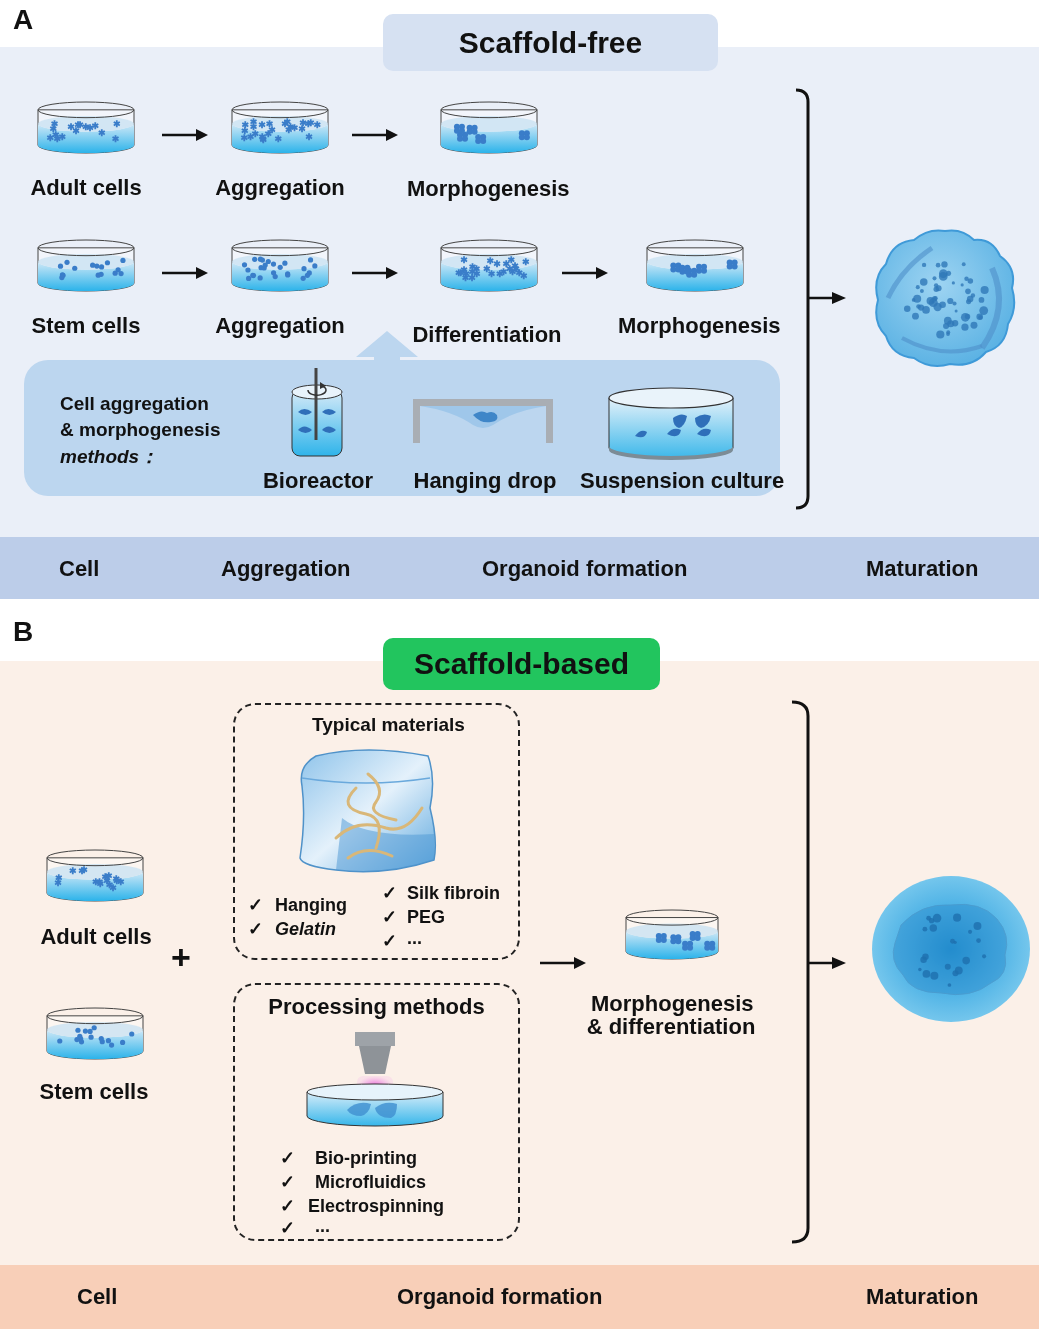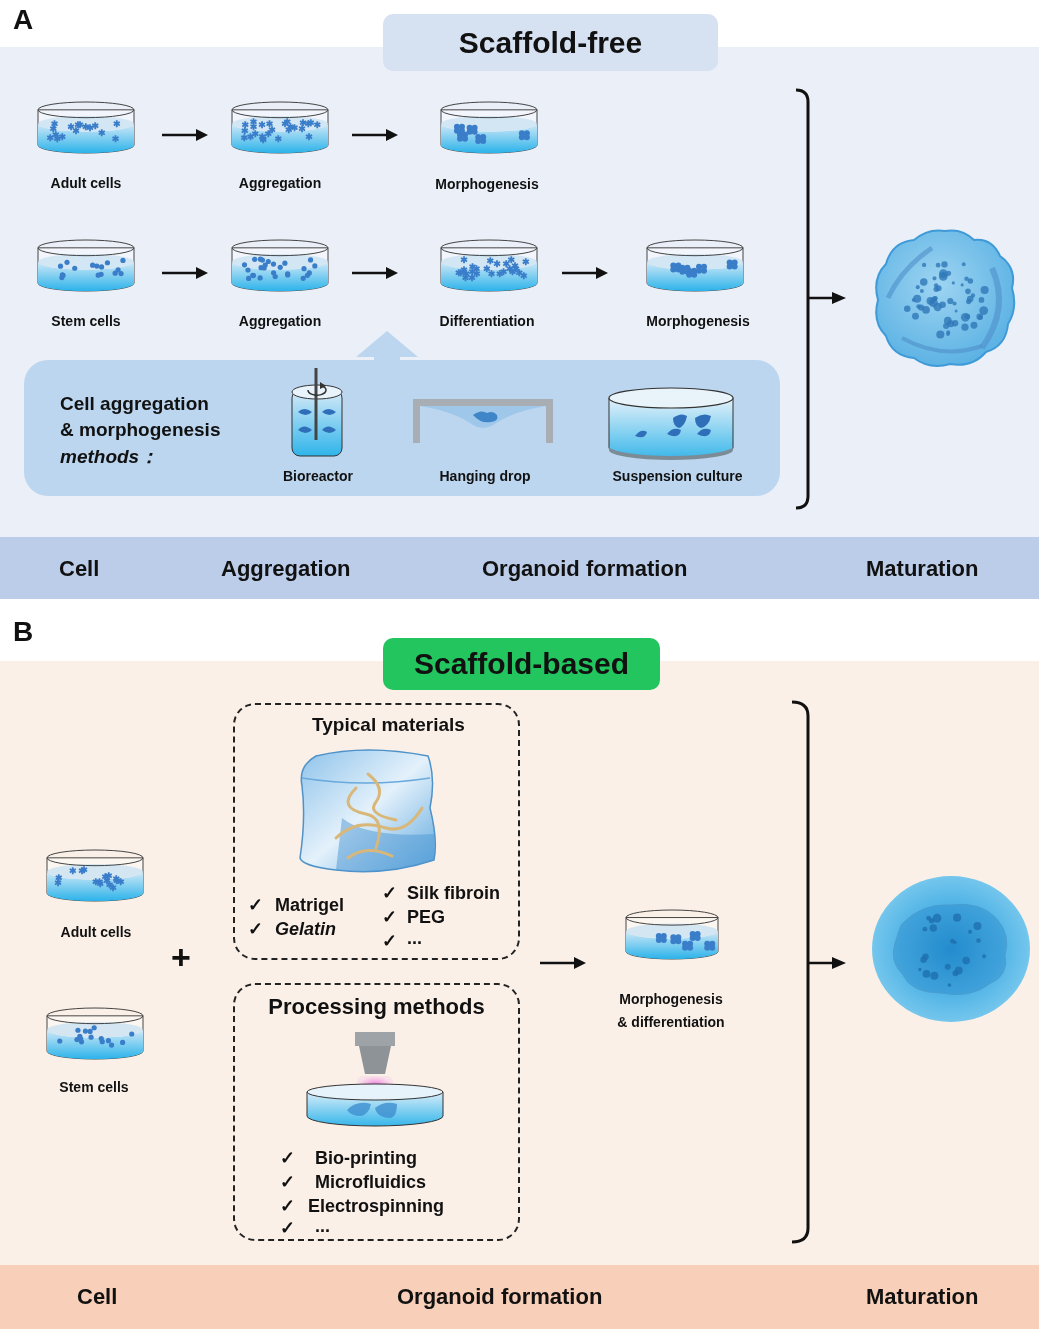"Adult cells" .lbl { font-size: 14px -> 22px }
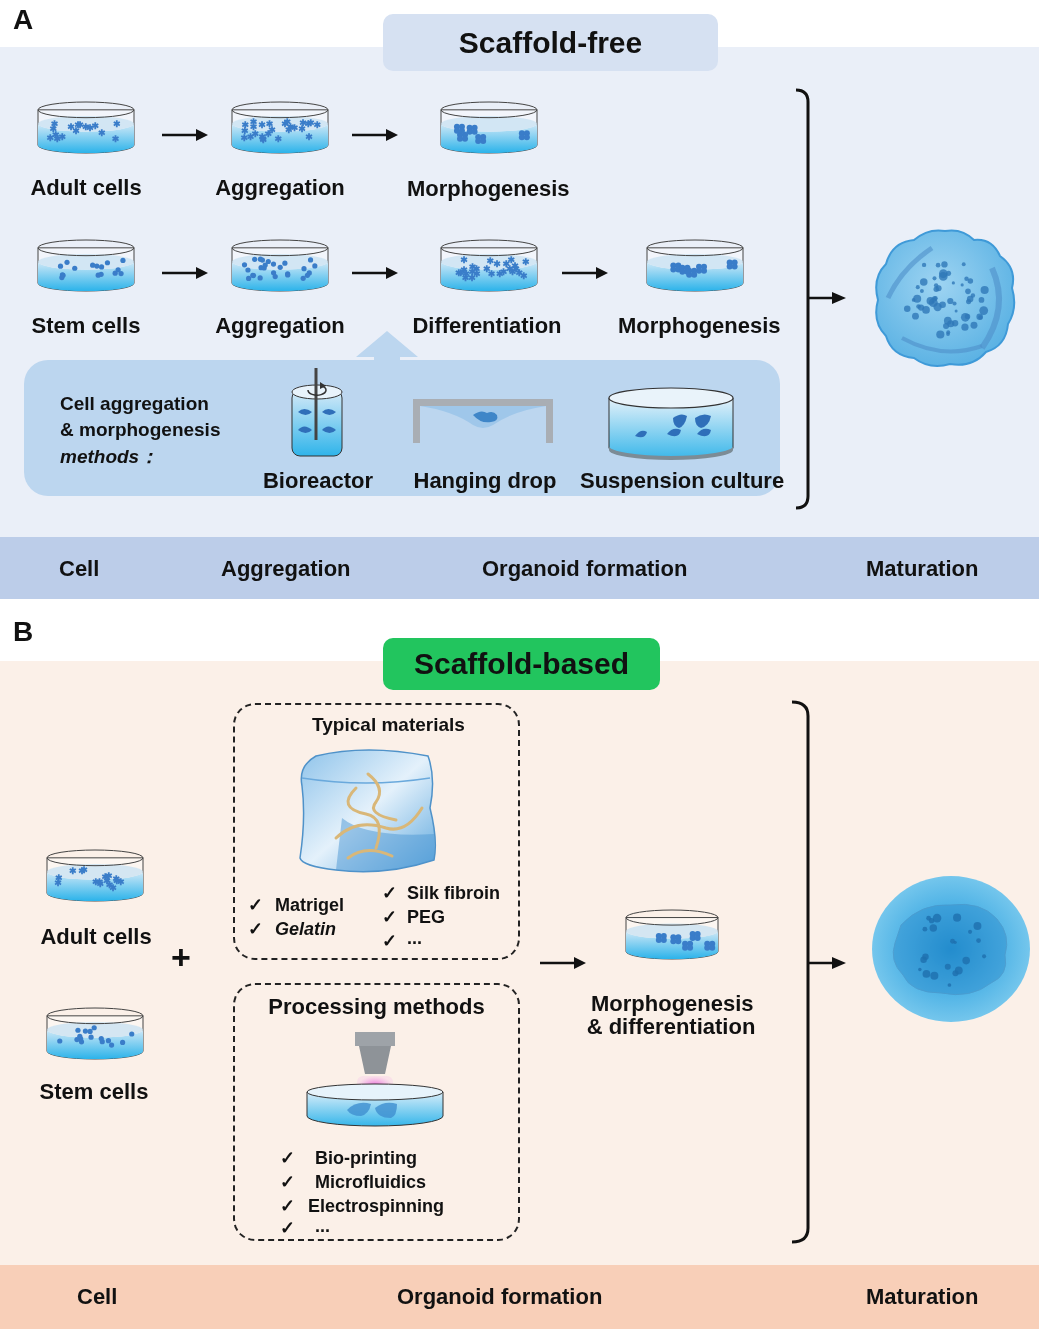"Differentiation" div.abs { top: 313px -> 322px }
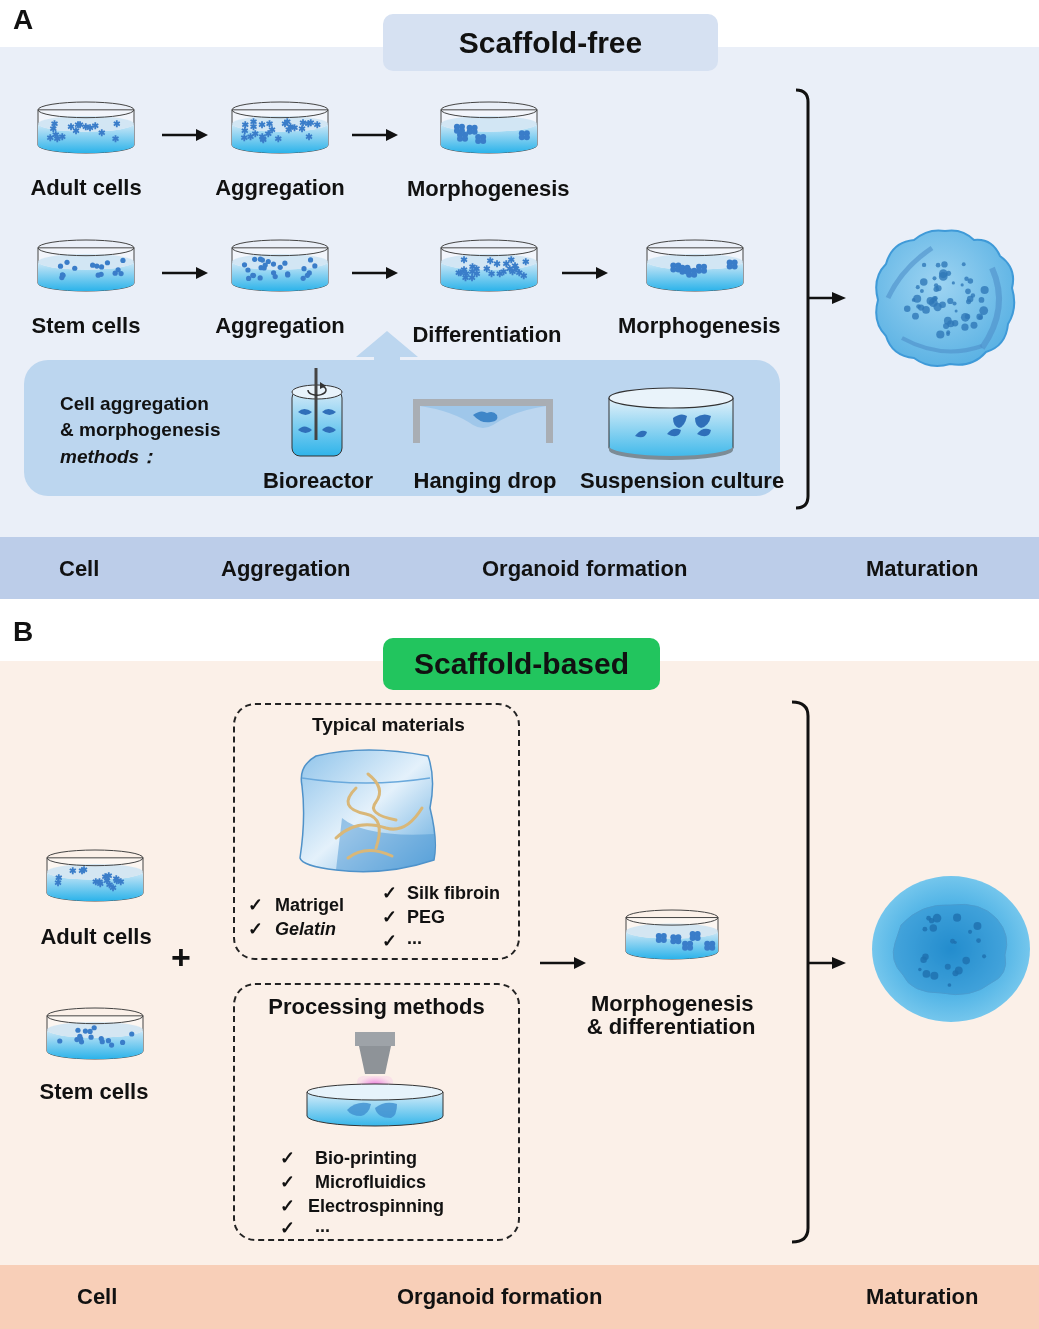"Matrigel" div.abs { text: Matrigel -> Hanging }
